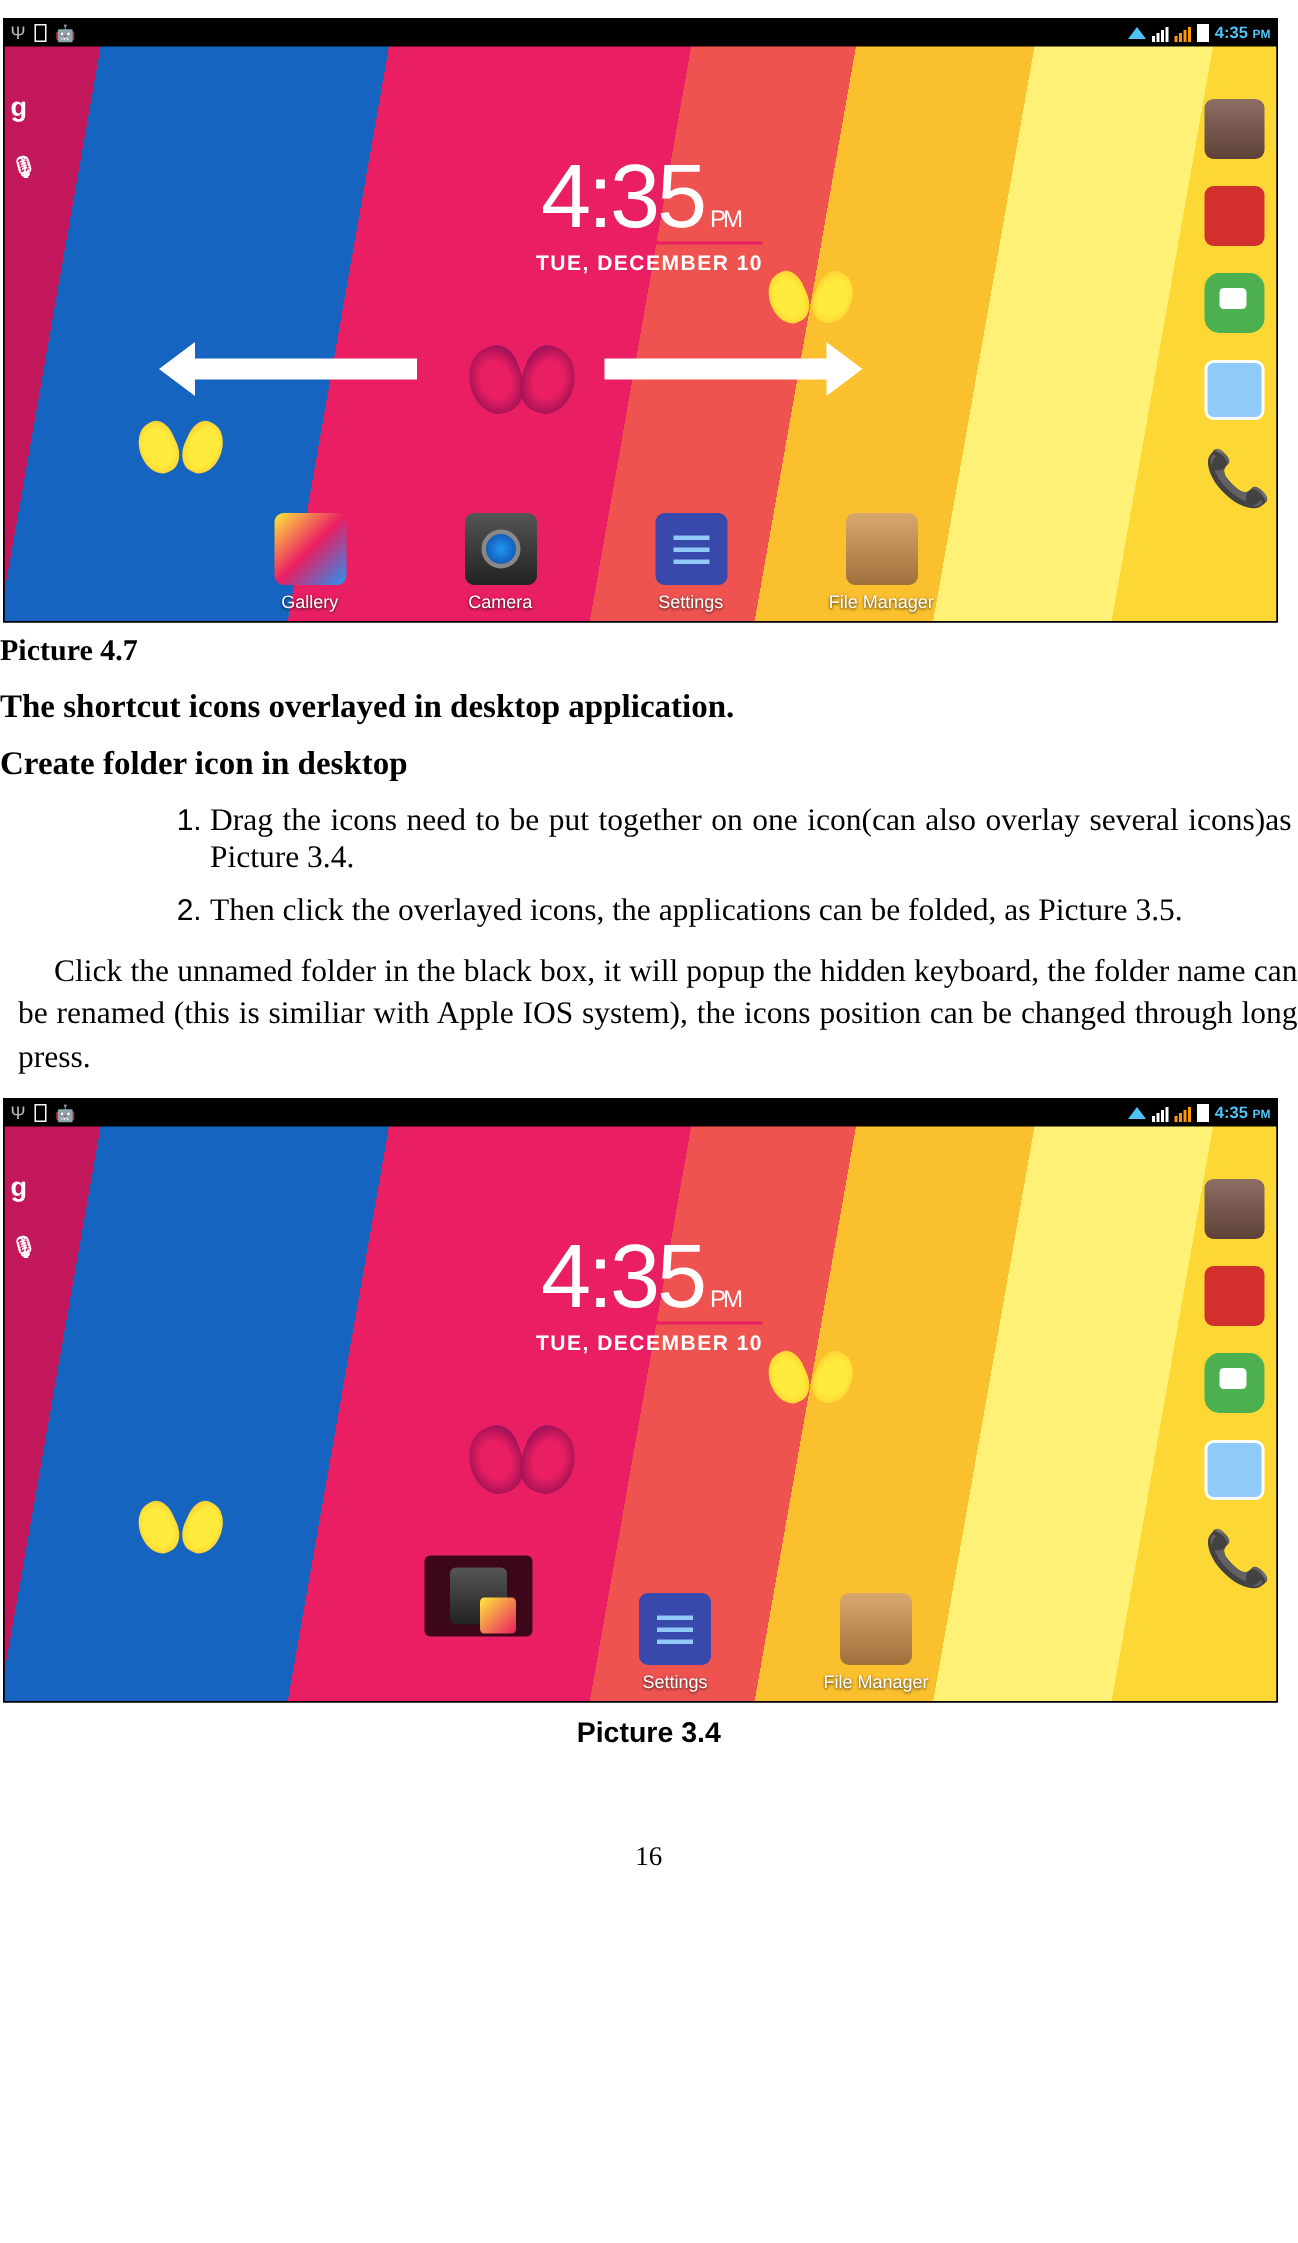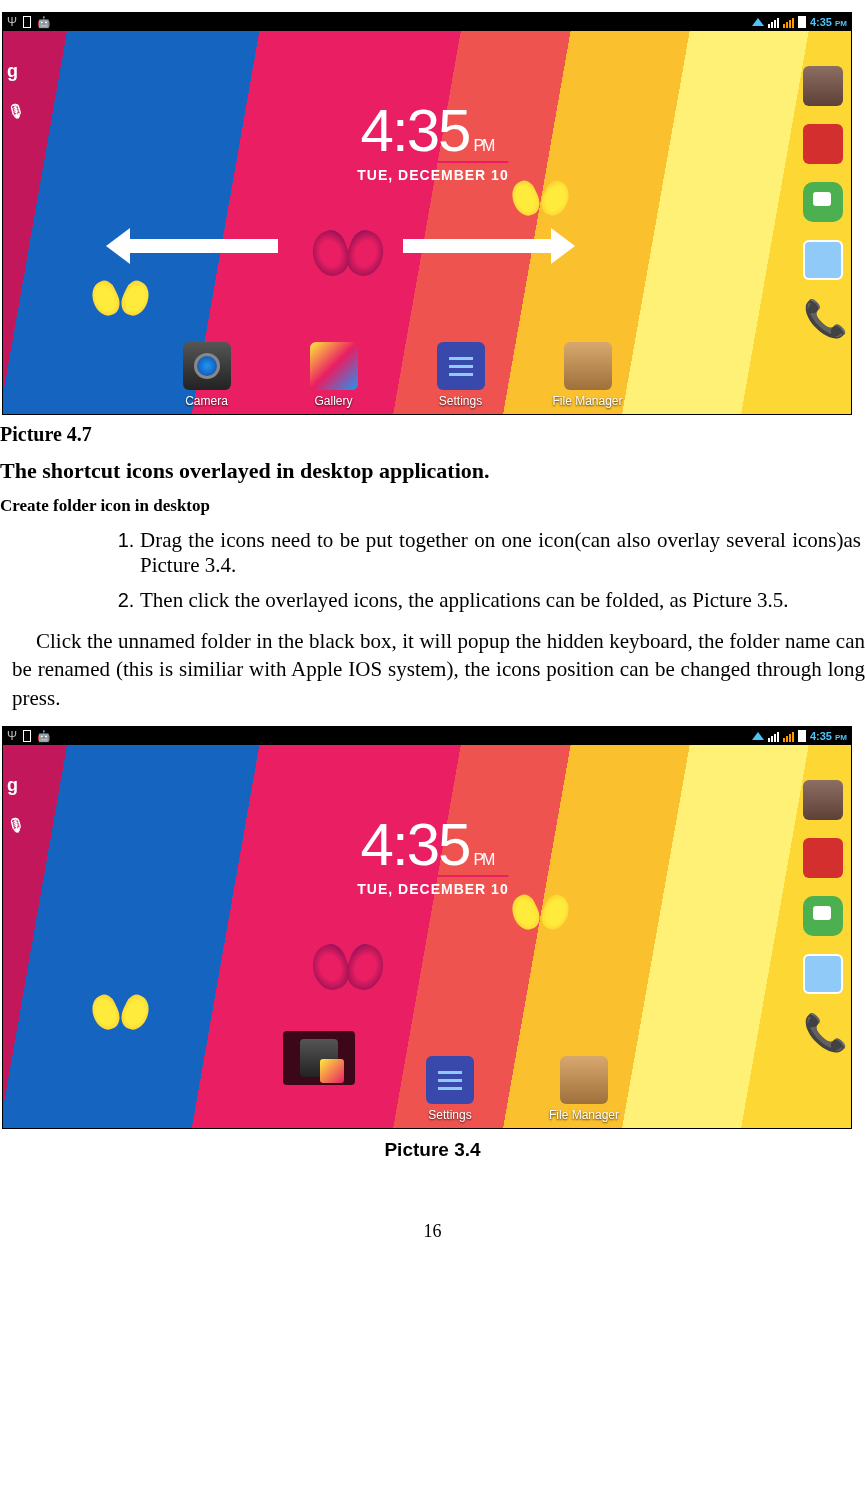"Camera" div.dock-item { order: before "Gallery" -> after "Gallery" }
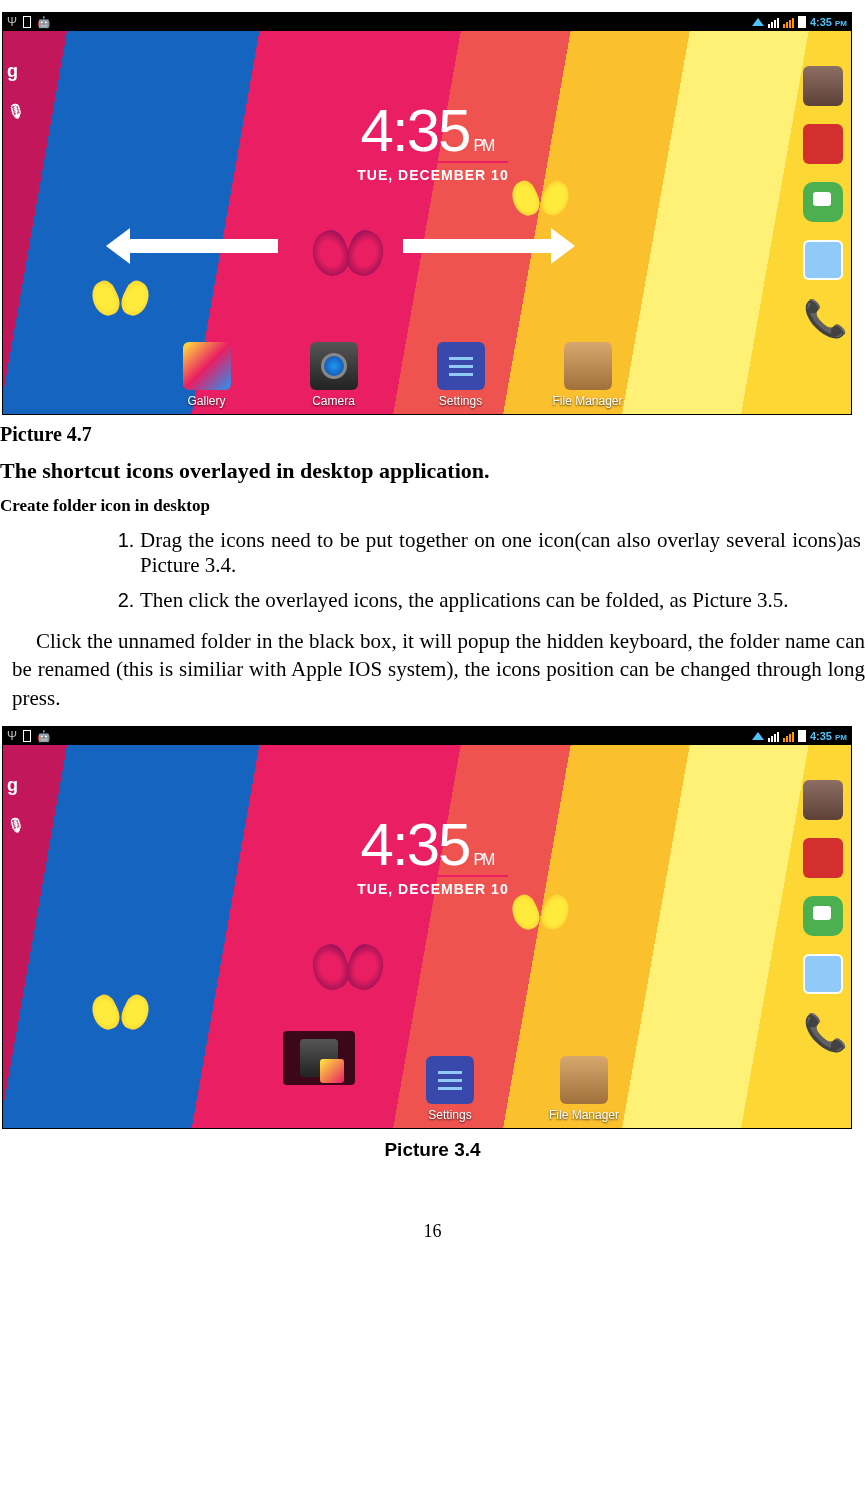"Create folder icon in desktop" .subheading { font-size: 17px -> 22px }
